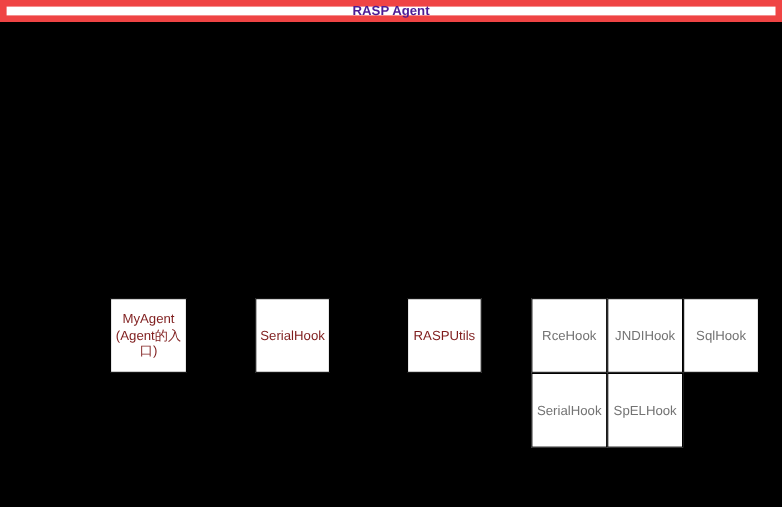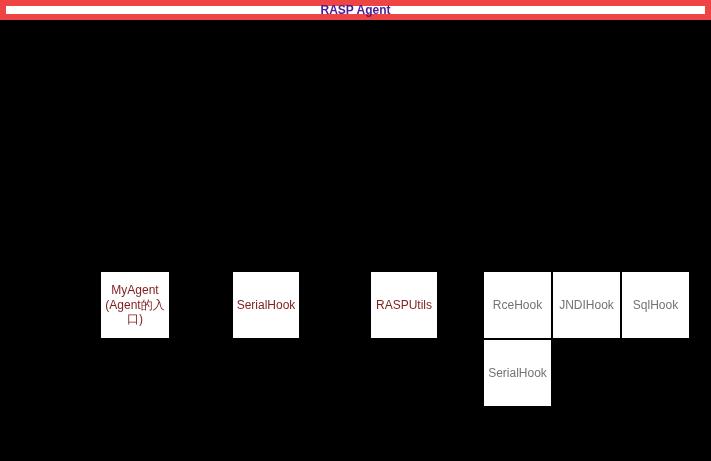"SpELHook" div.hook-cell { html: none -> <div> <span>SpELHook</span> </div> }
